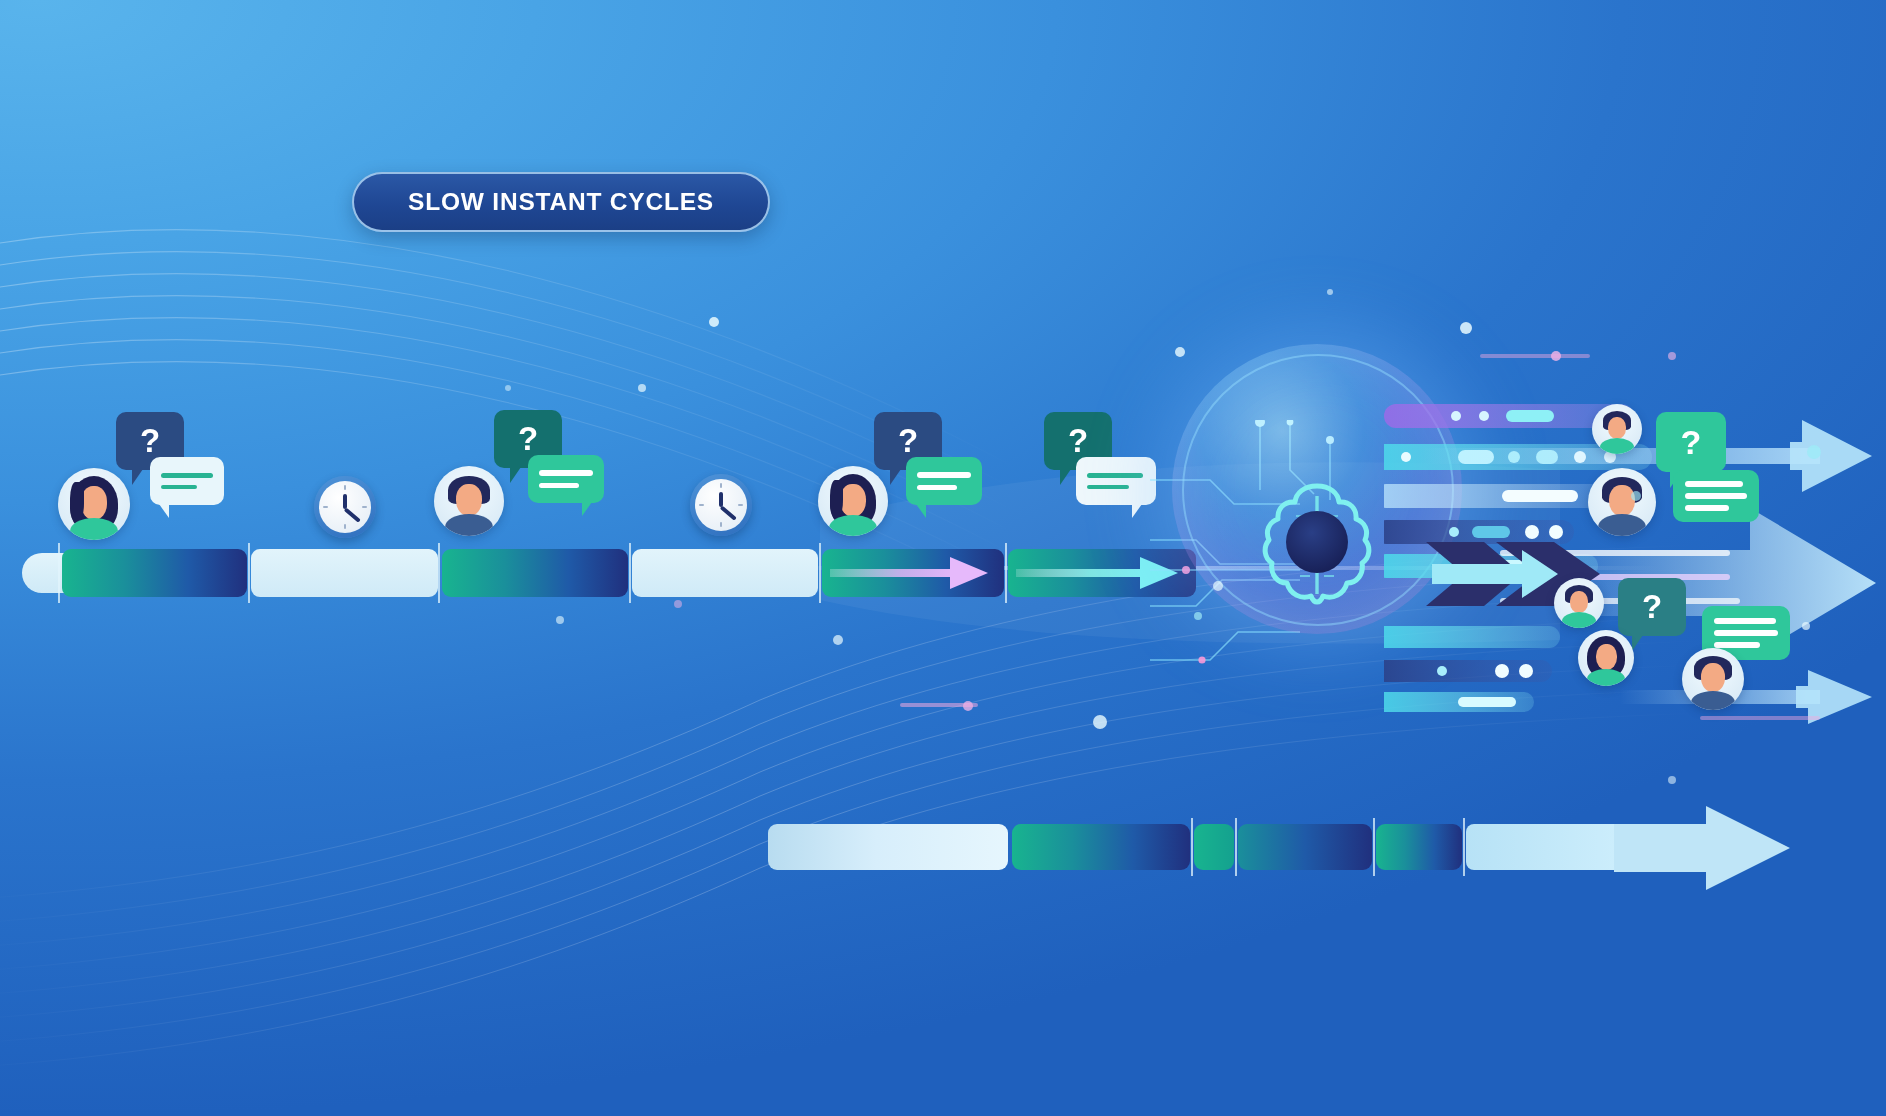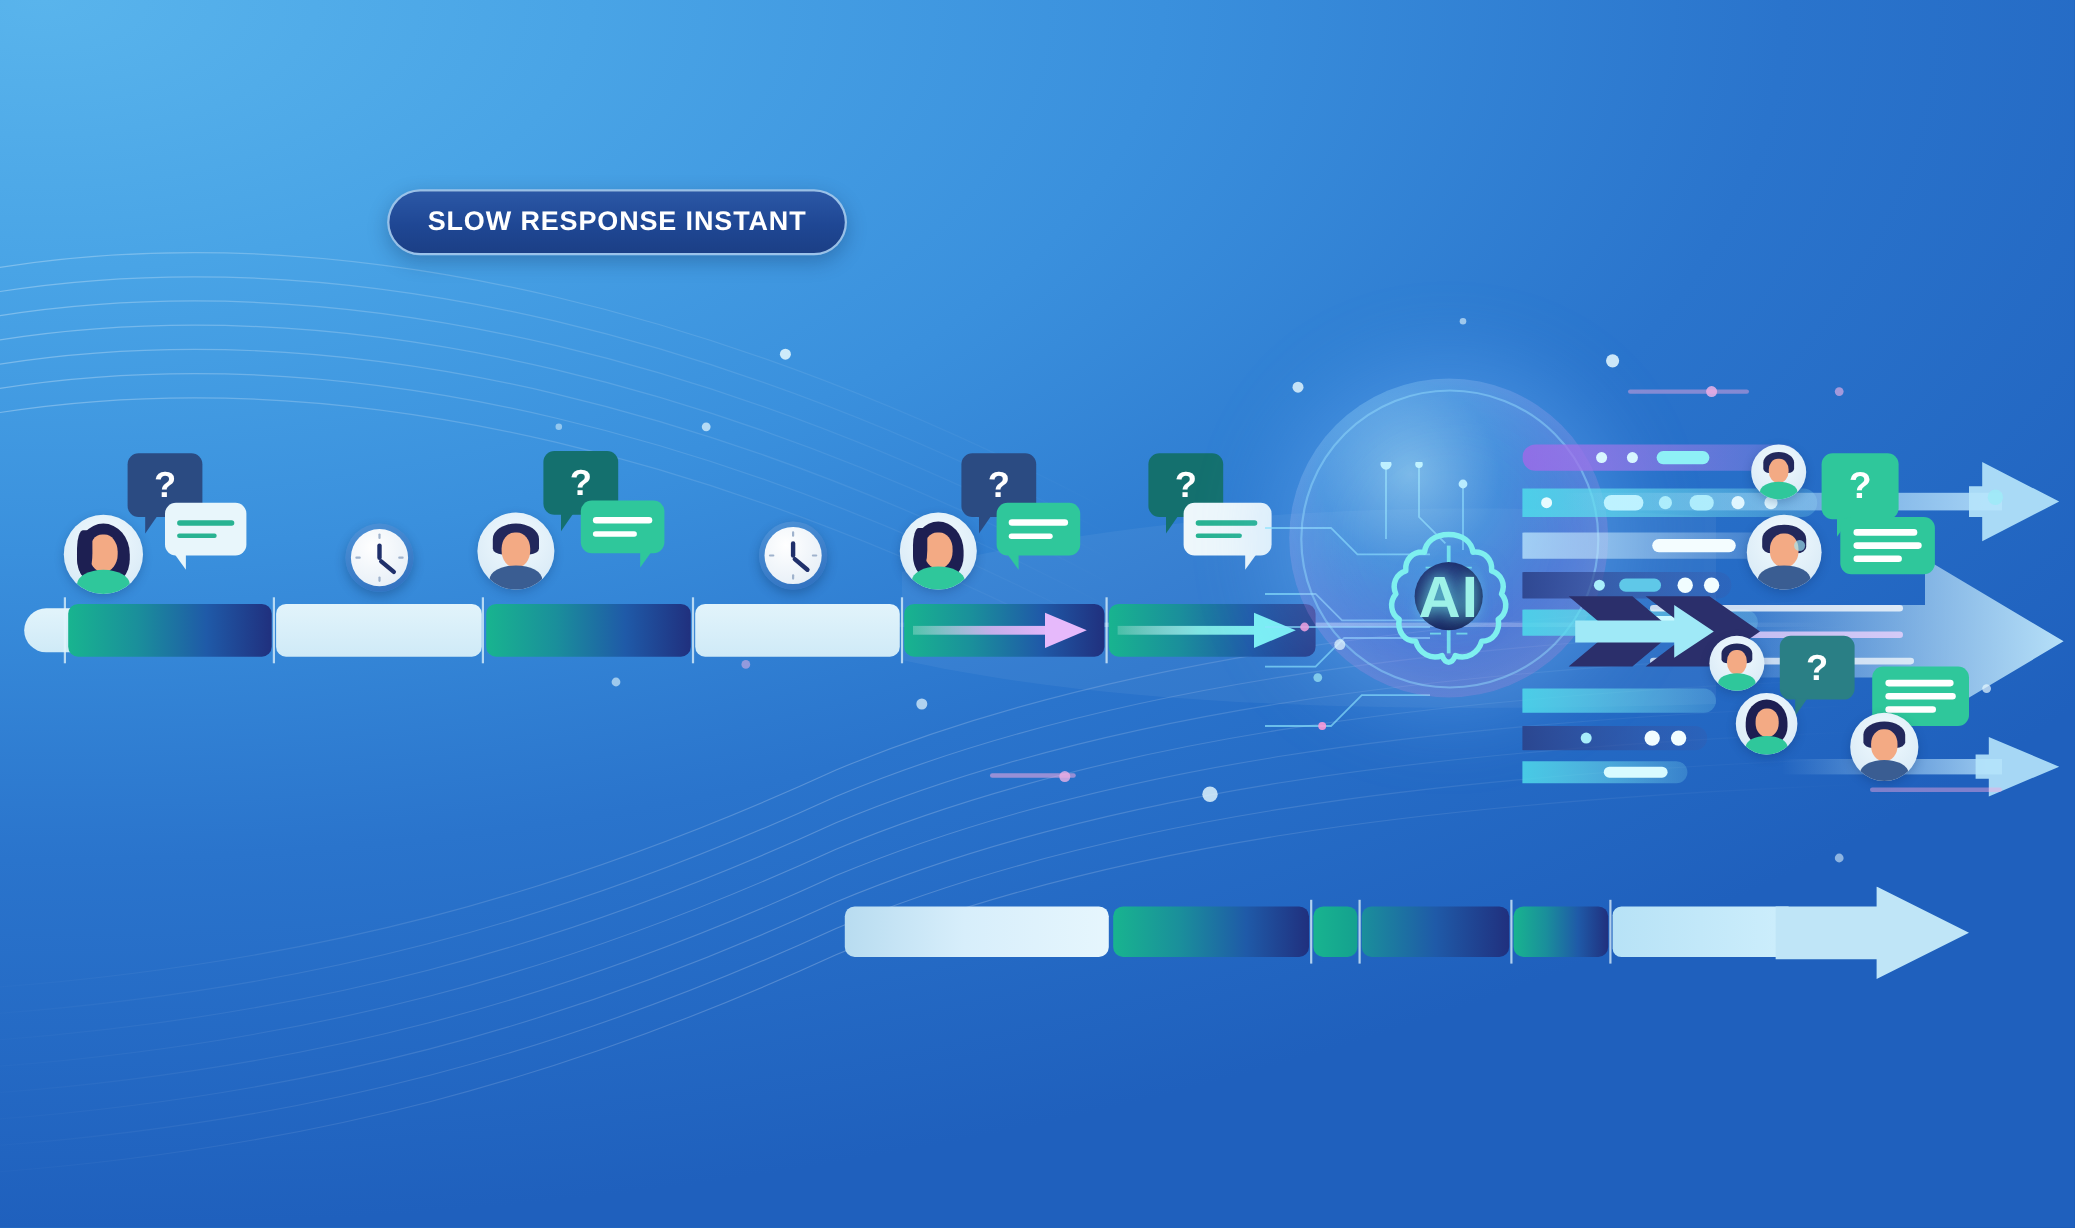"SLOW RESPONSE INSTANT" span { text: RESPONSE INSTANT -> INSTANT CYCLES }
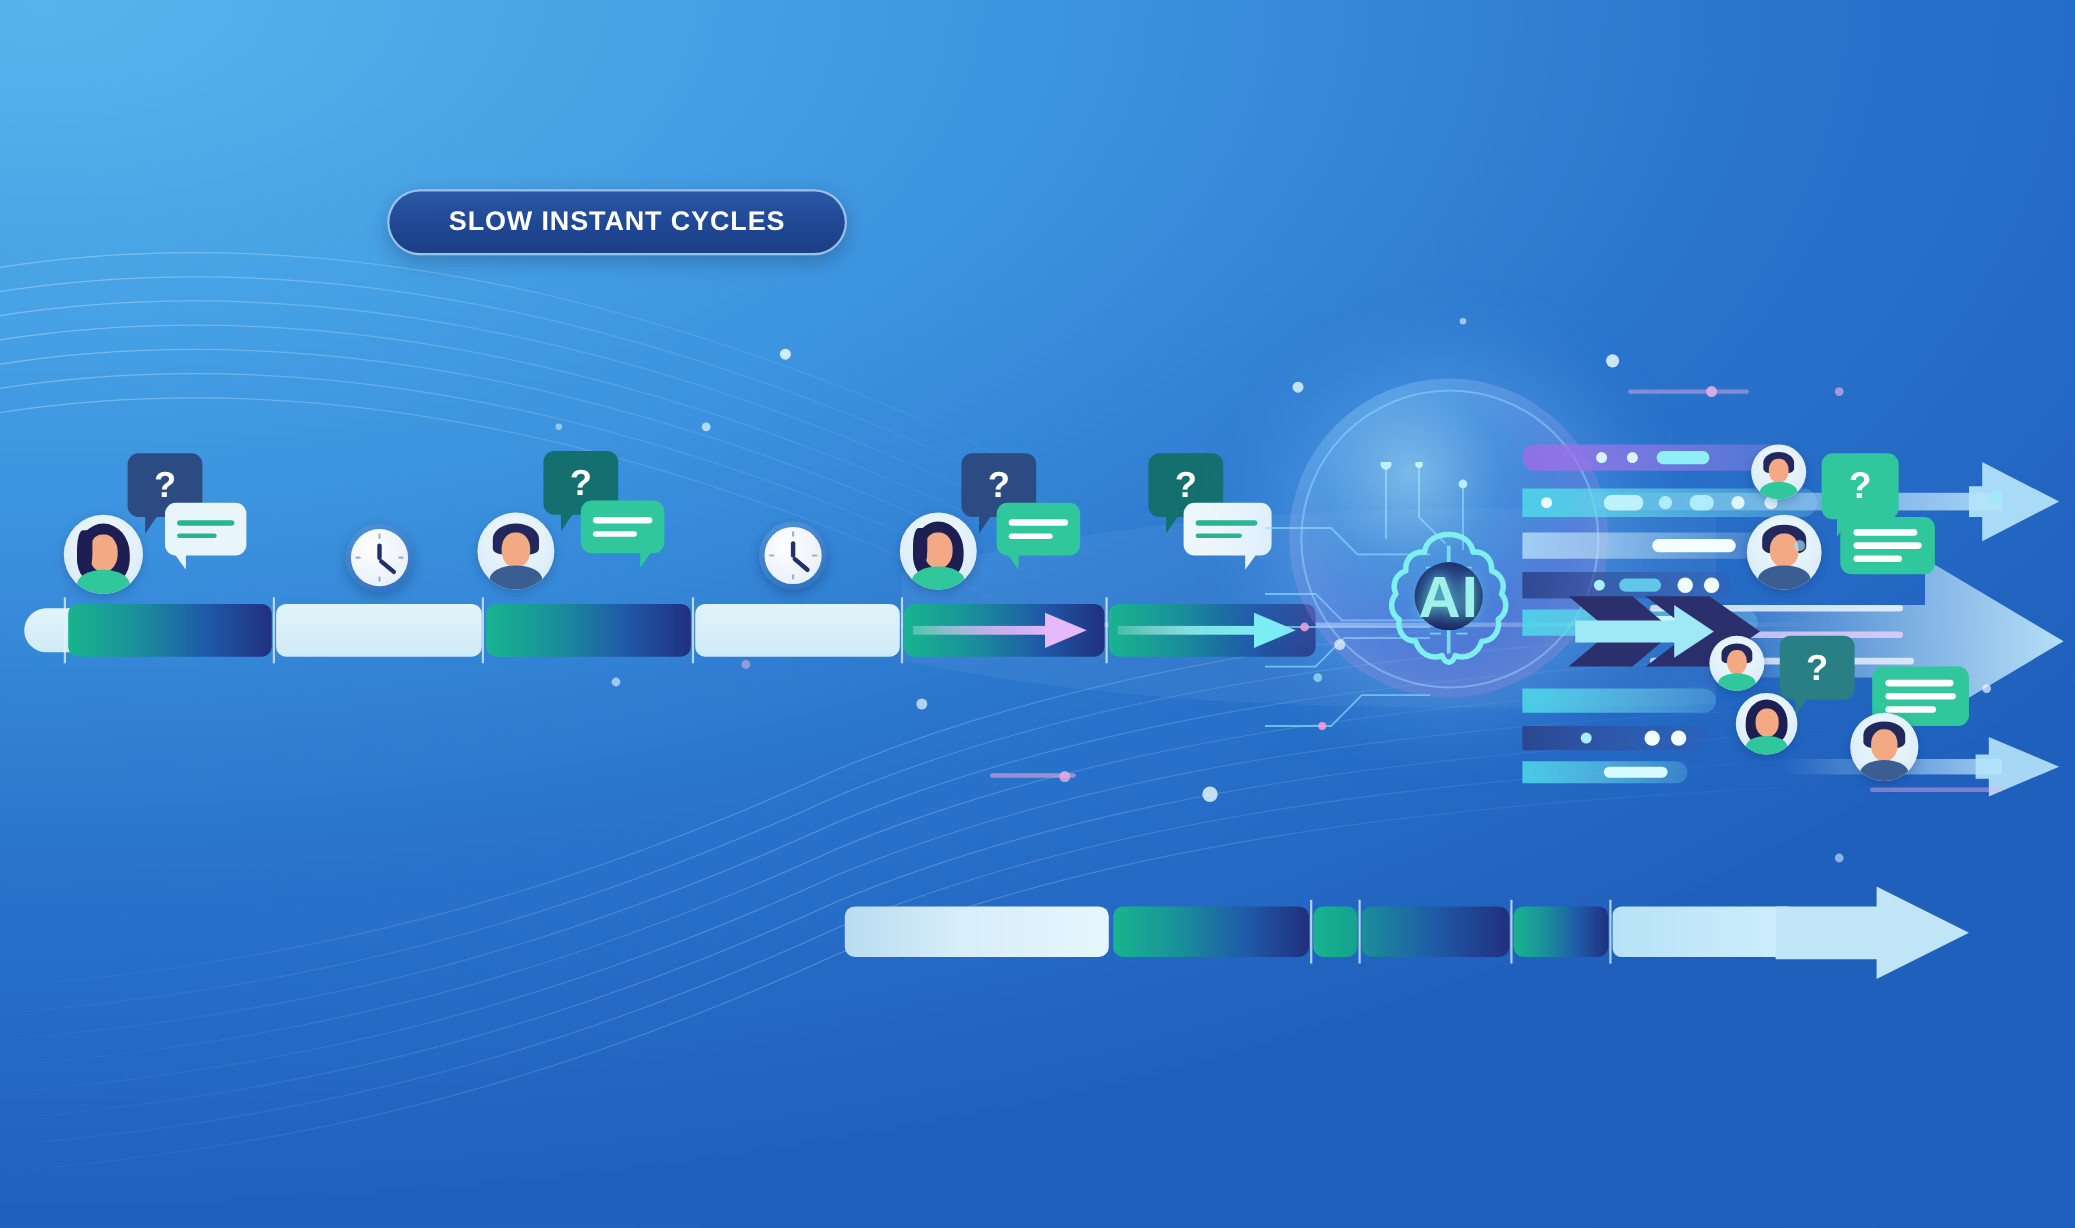"AI" div { html: <div> <span>AI</span> </div> -> none }
